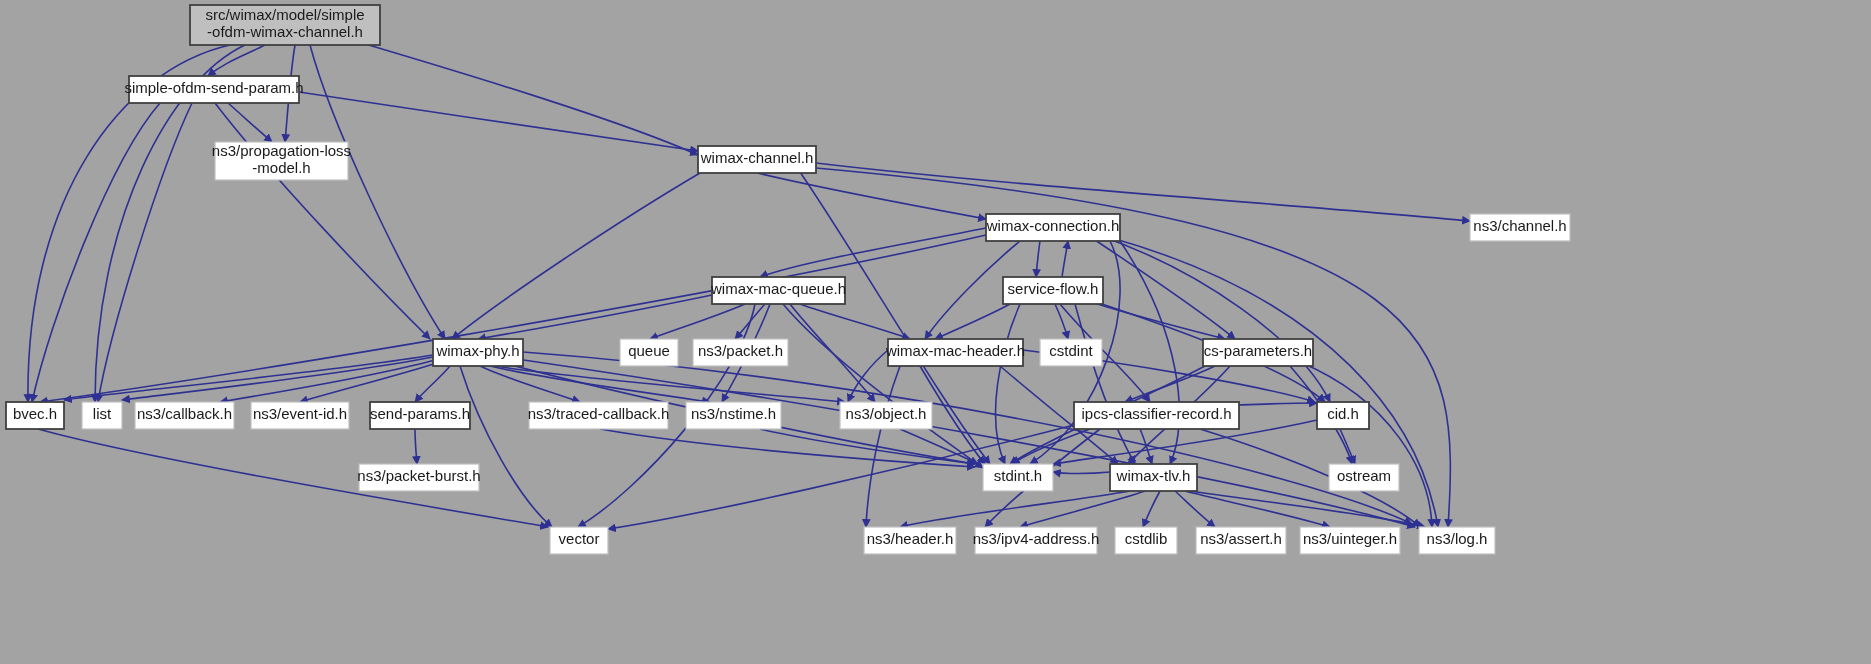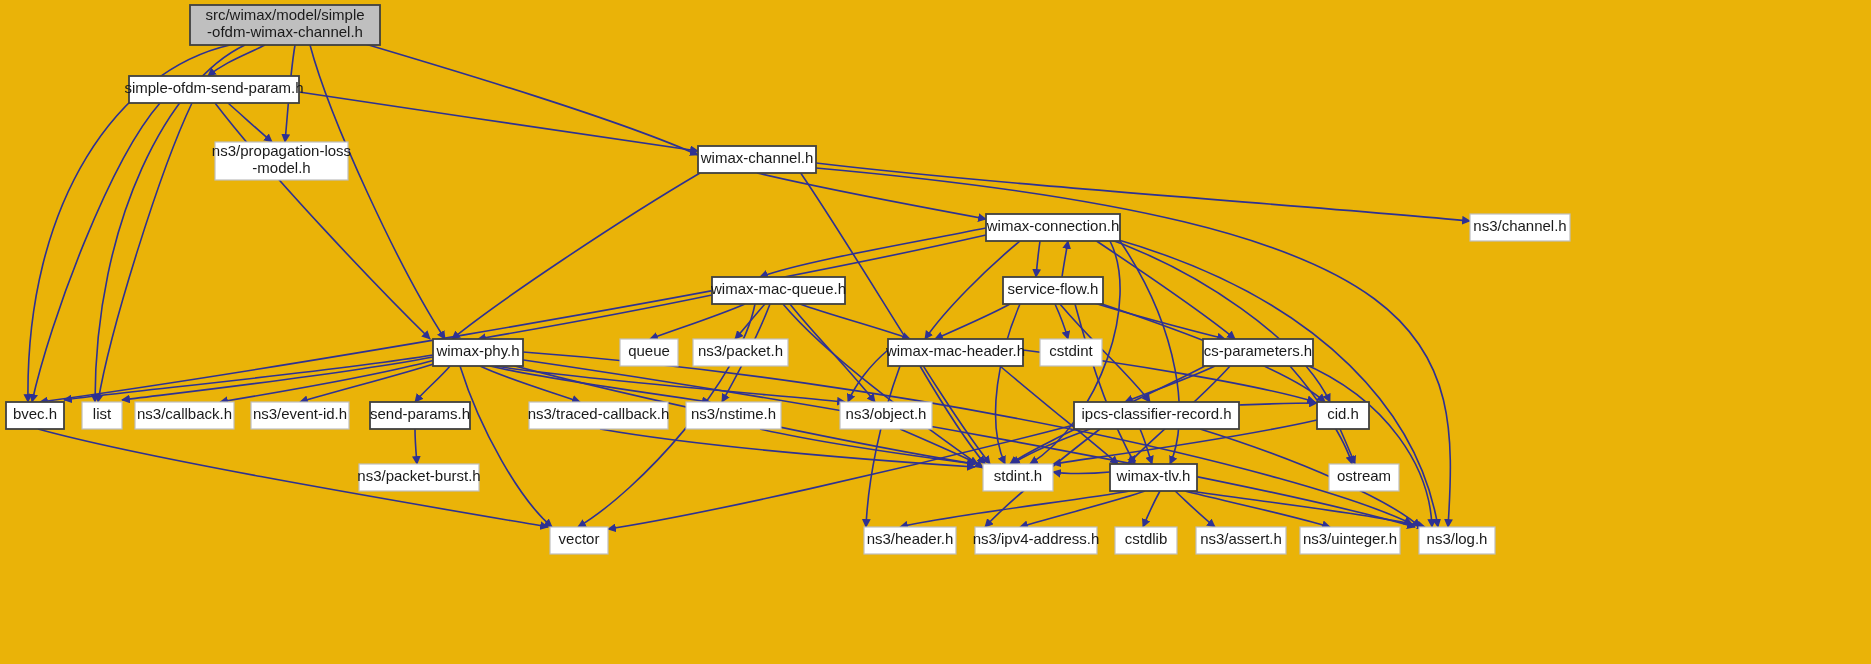"src/wimax/model/simple" #page { background: #eab308 -> #a3a3a3 }
